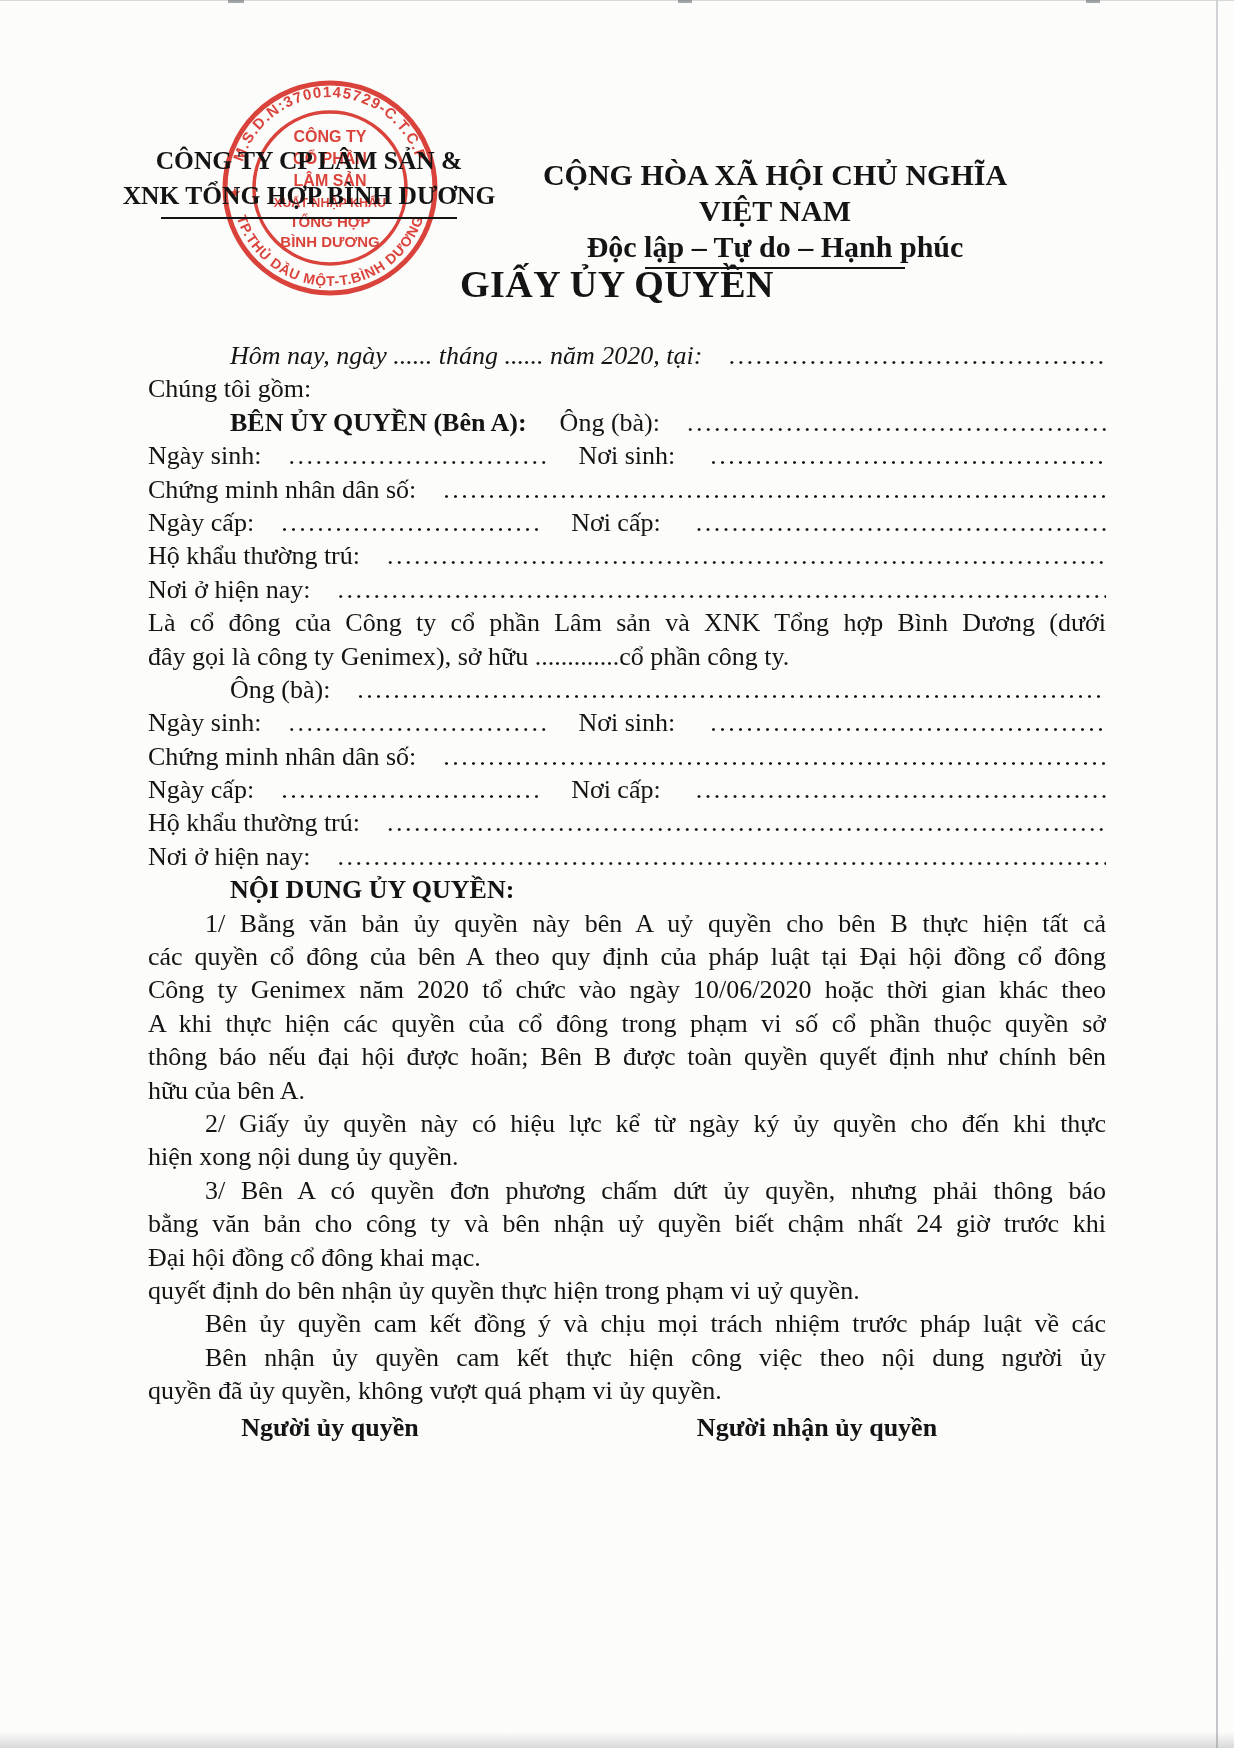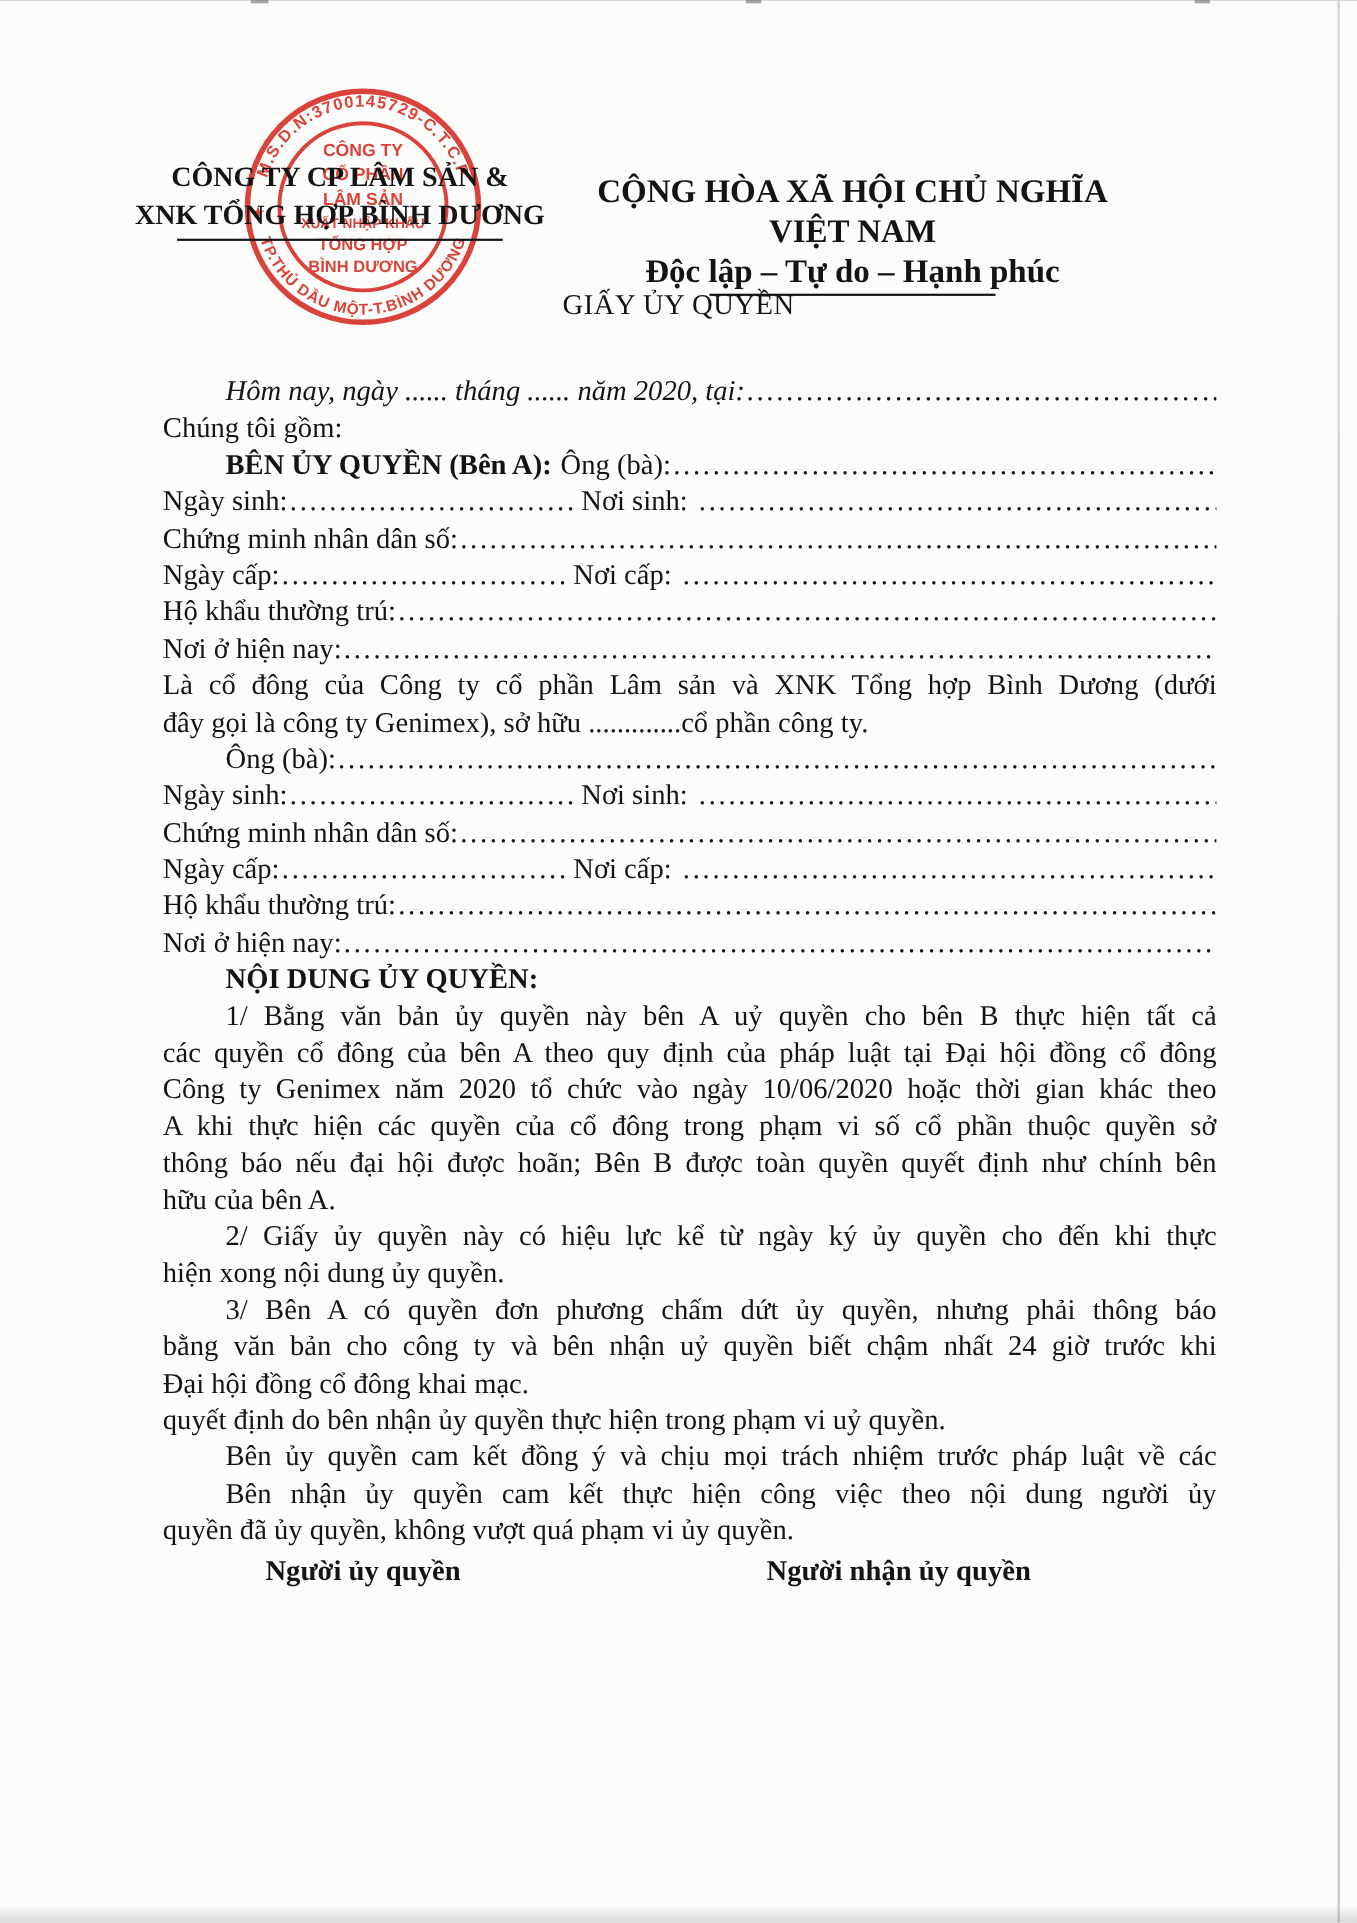"GIẤY ỦY QUYỀN" .doc-title { font-size: 26px -> 38px; font-weight: normal -> bold }
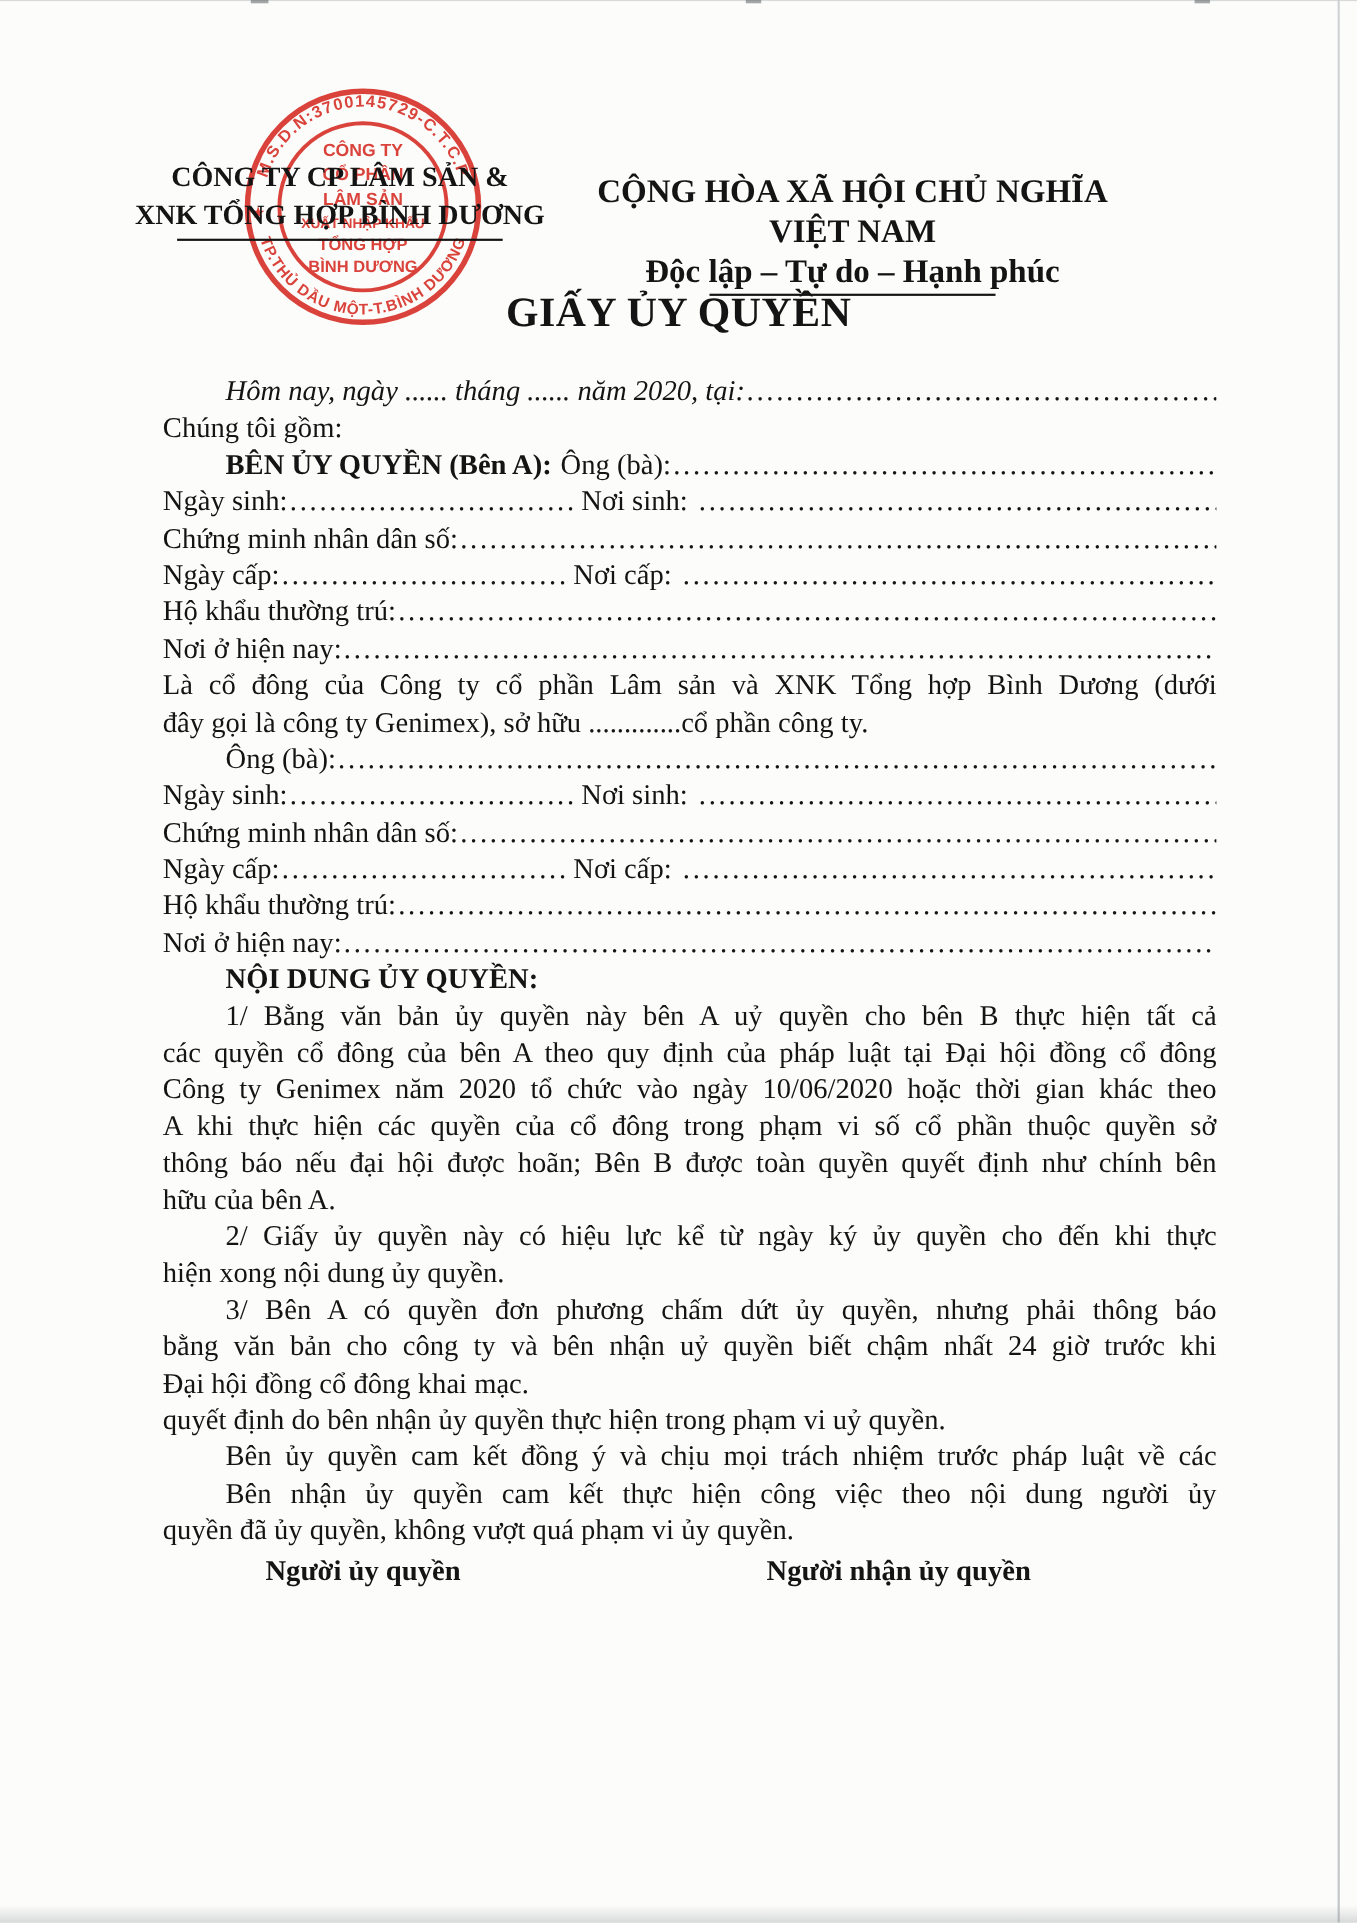"Hôm nay, ngày ...... tháng" .line { gap: none -> 25px }
